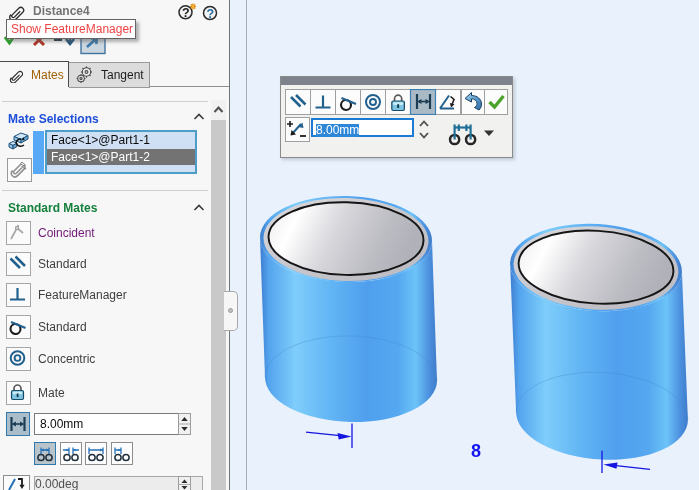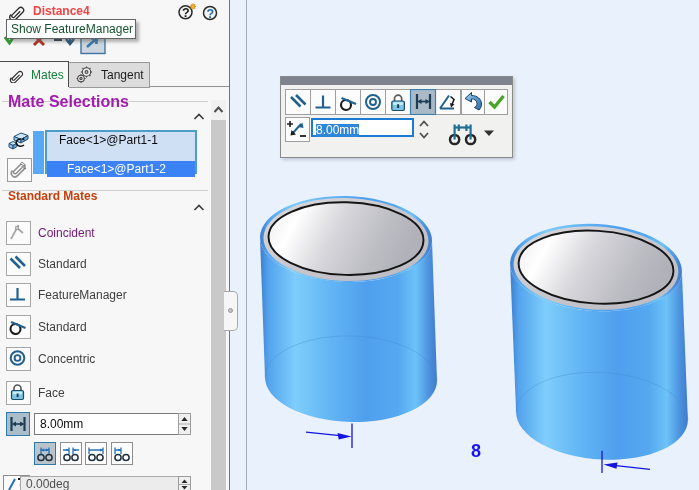"Distance4" div.abs { color: #ef4444 -> #737373 }
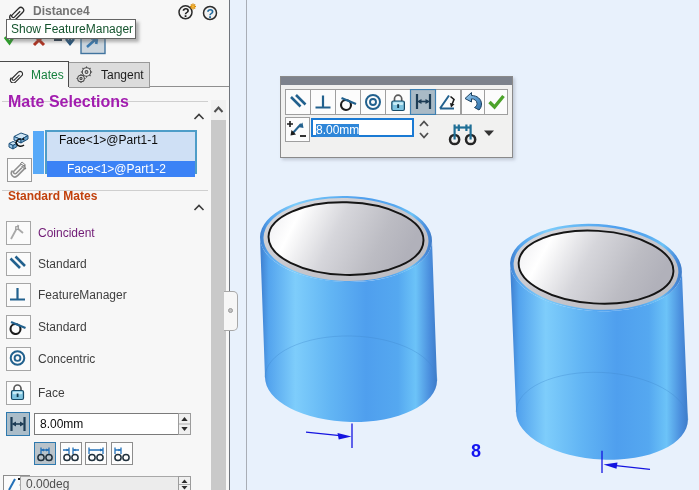"Show FeatureManager" div.abs { color: #14532d -> #ef4444 }
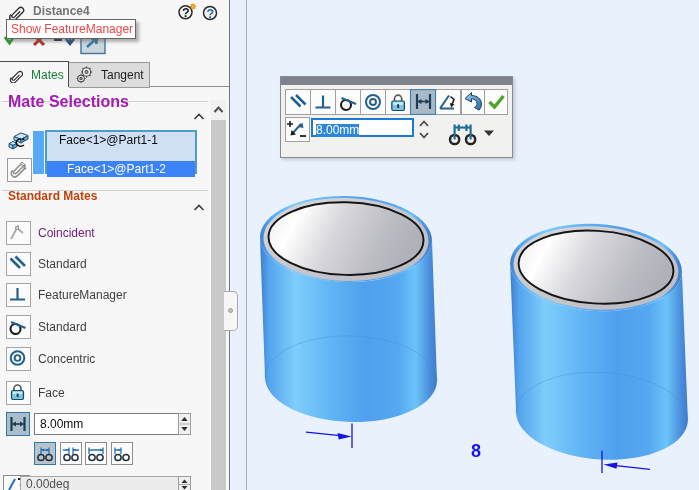"Mates" div.abs { color: #15803d -> #a16207 }
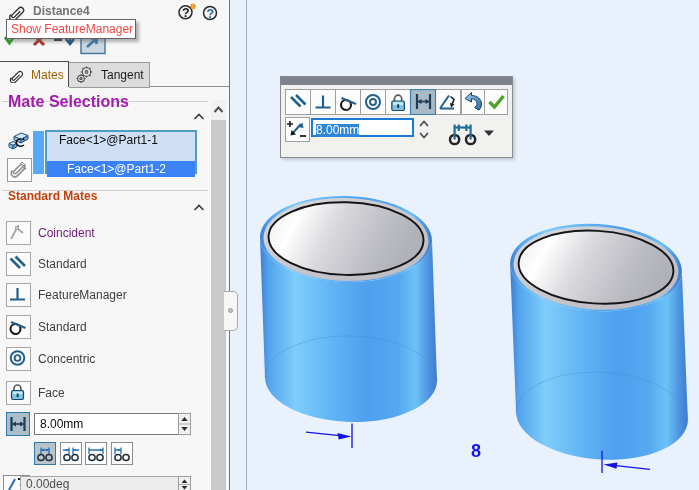"Mate Selections" div.abs { color: #a21caf -> #1d4ed8; font-size: 16px -> 12px; top: 93px -> 112px }
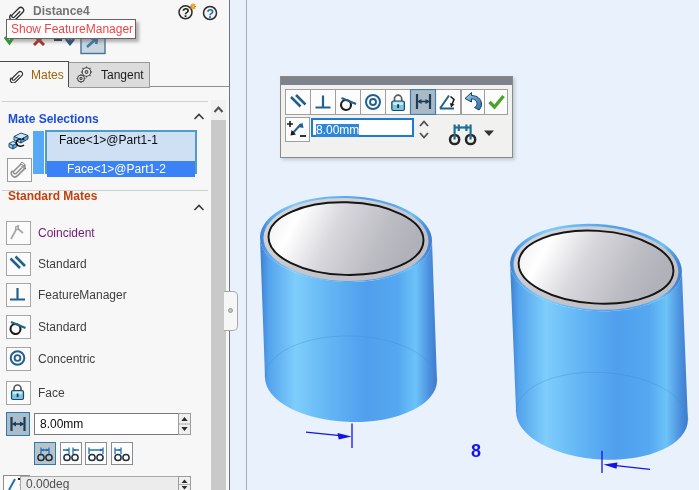"Face<1>@Part1-1" div { height: 29px -> 17px; padding-left: 12px -> 4px }
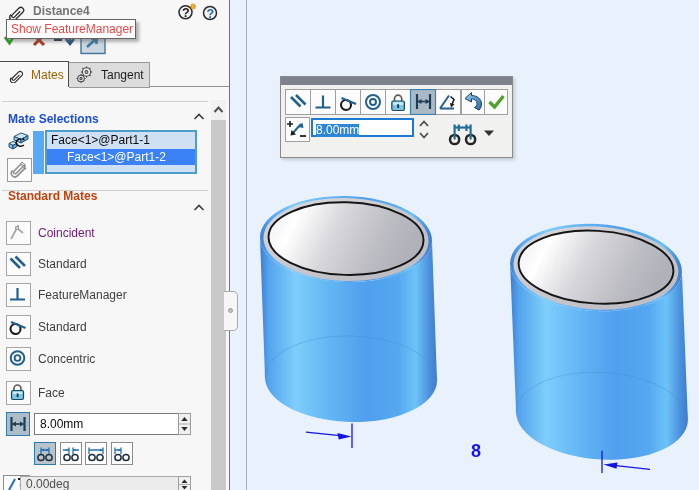"Face<1>@Part1-2" div { background: #3b82f6 -> #737373; padding-left: 20px -> 4px }
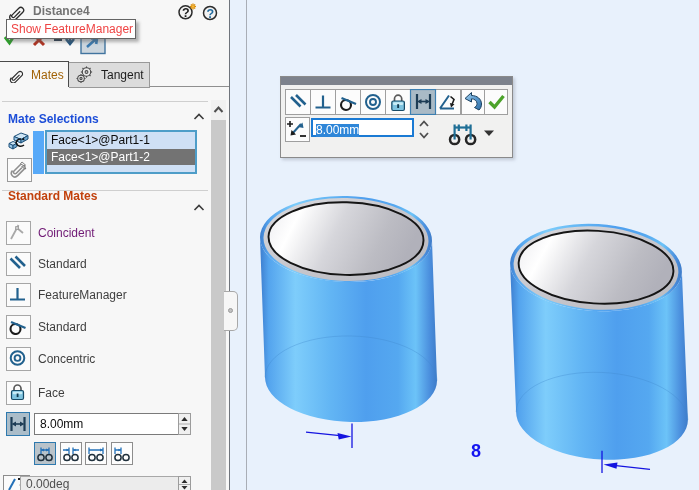"Standard Mates" div.abs { color: #c2410c -> #15803d; top: 189px -> 201px }
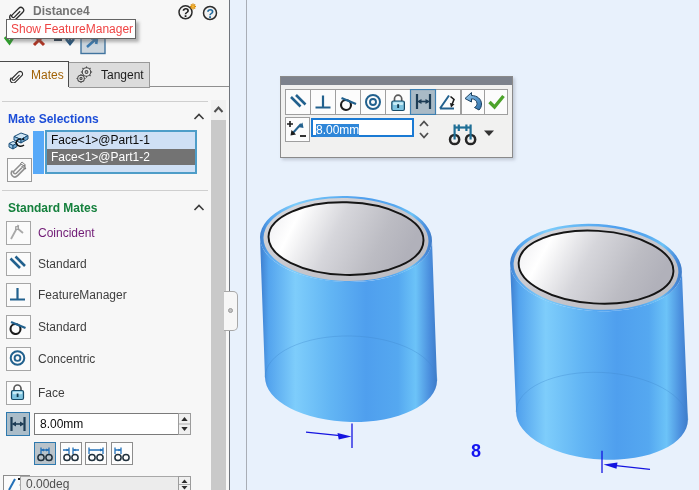"Face" div.abs { text: Face -> Mate }
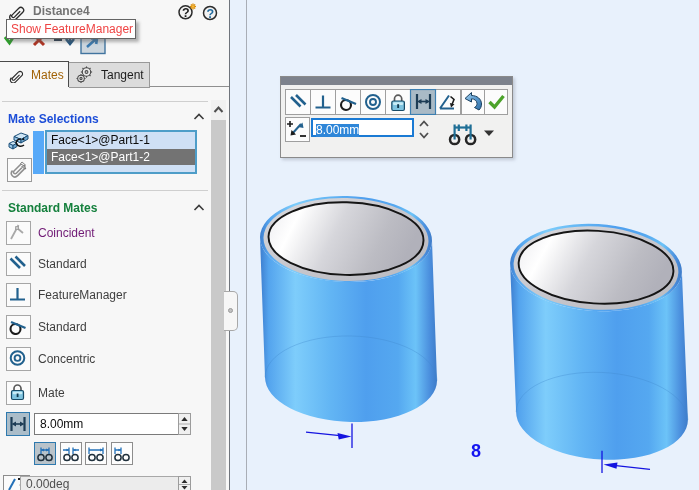"0.00deg" div.abs { left: 20px -> 34px; padding-left: 5px -> none }
